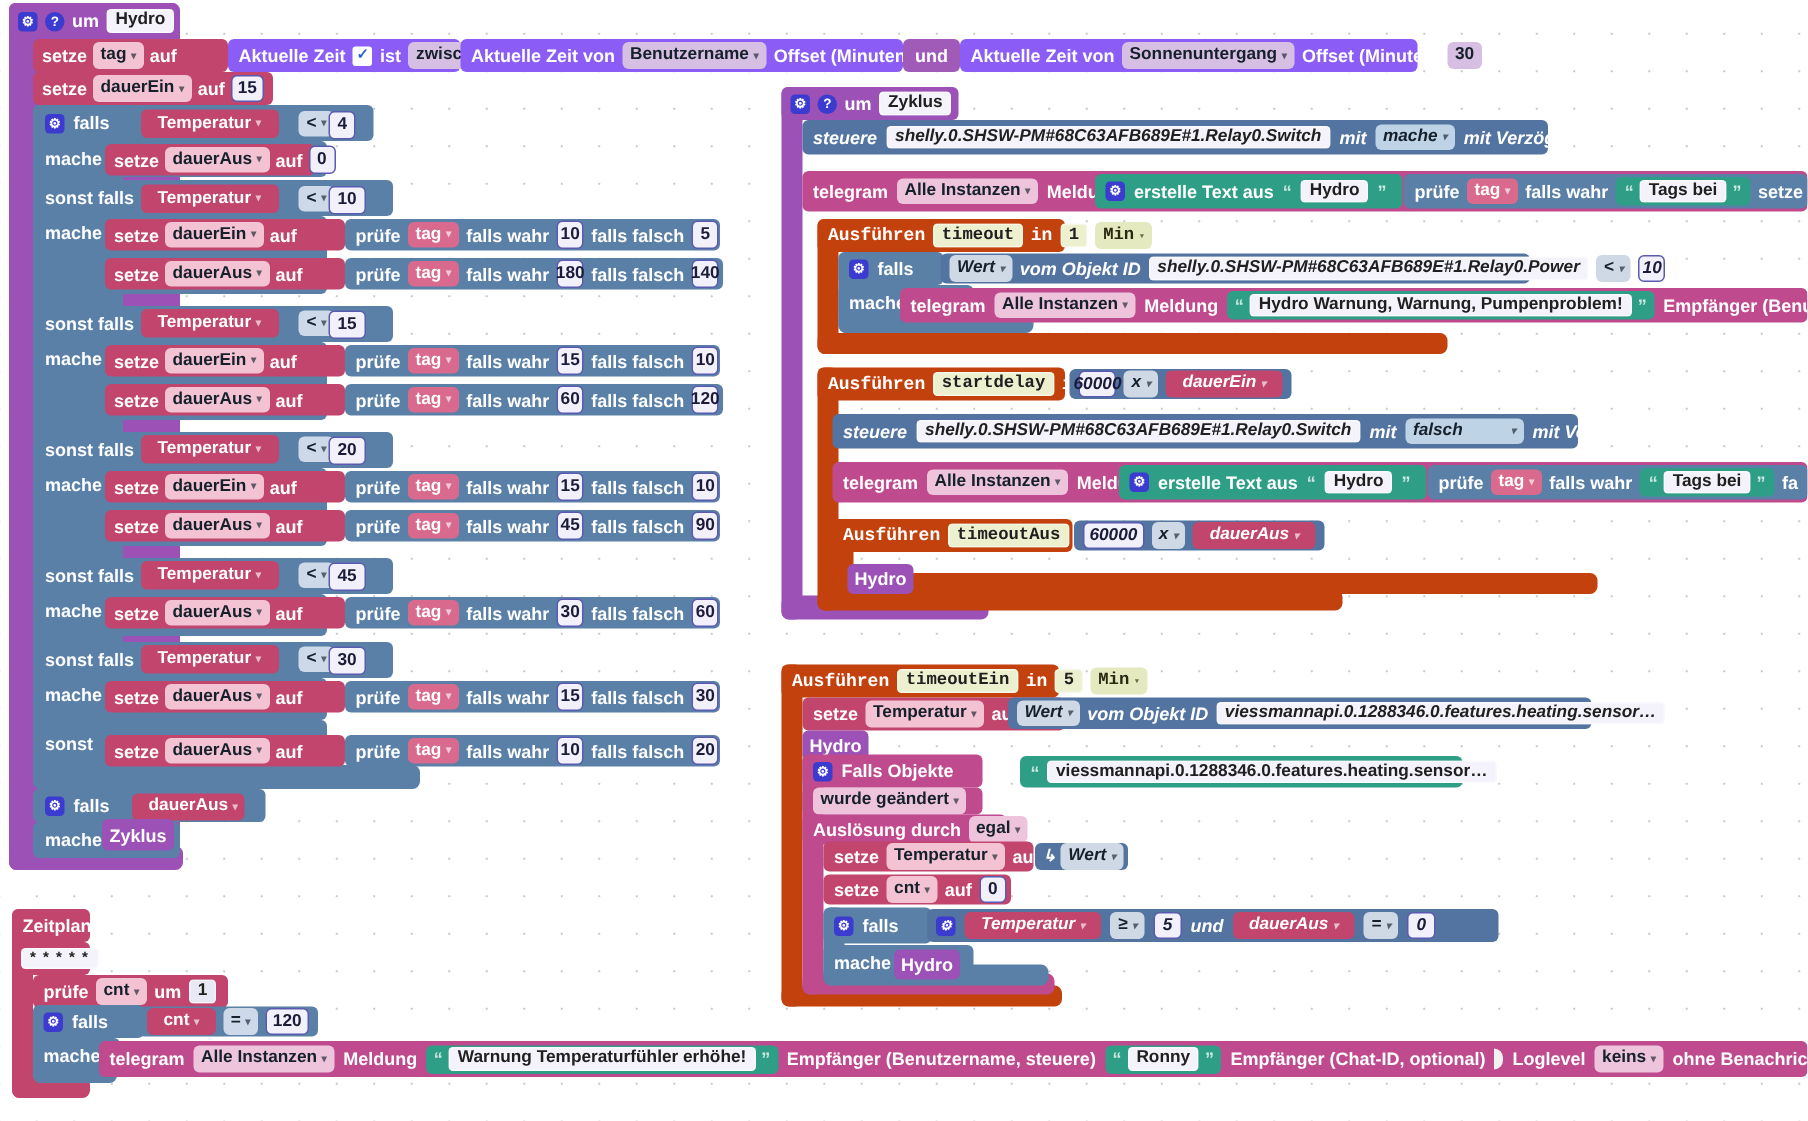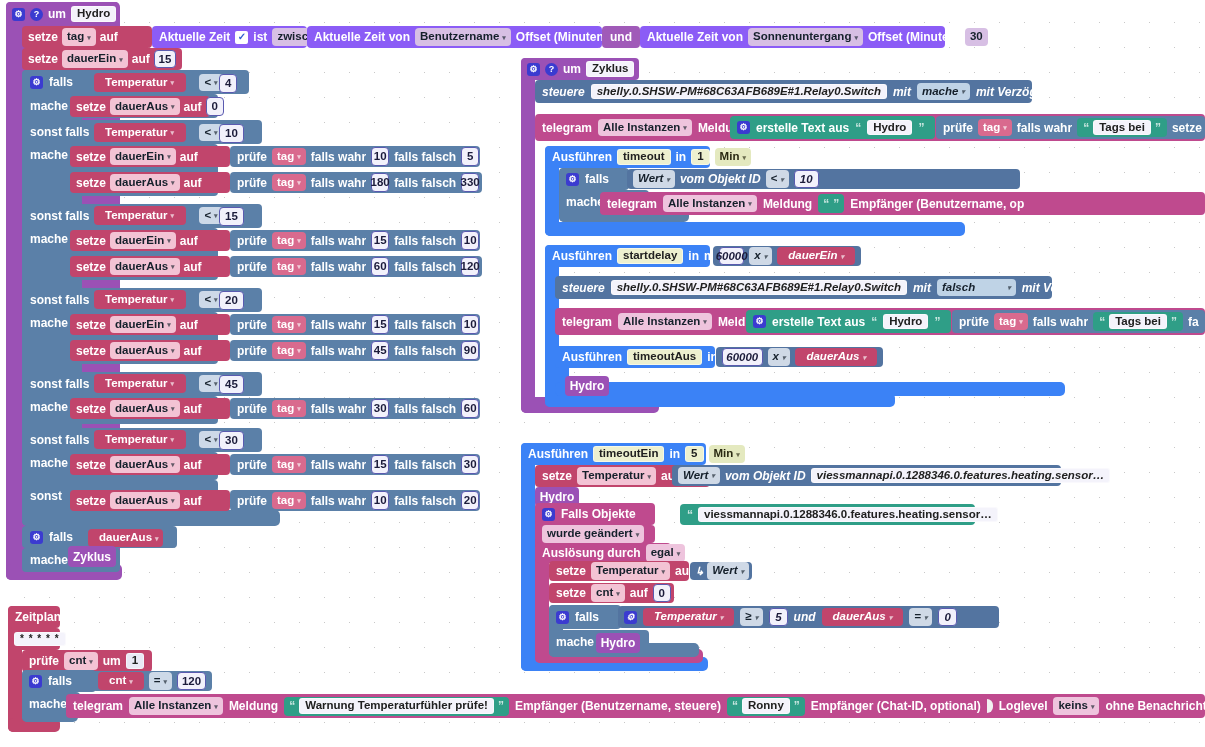"Ausführen" .c-olive { background: #3b82f6 -> #c2410c; font-family: none -> Liberation Mono, monospace }
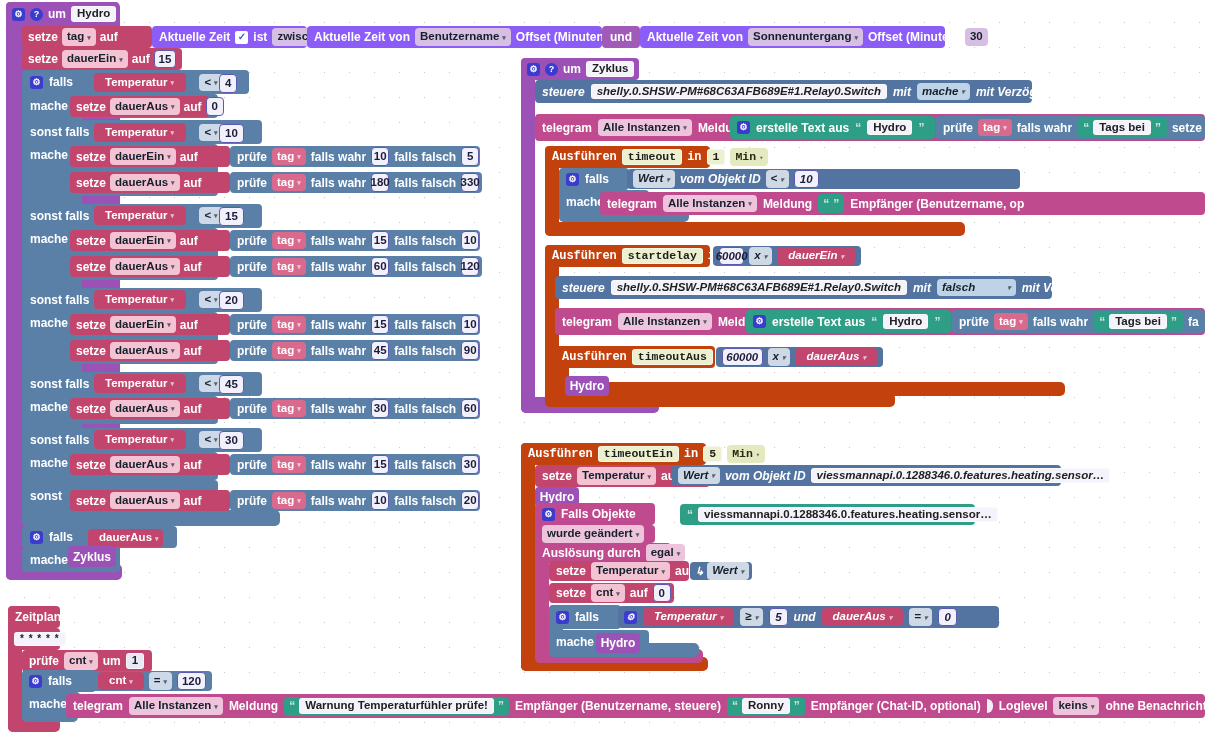"330" span.num { text: 330 -> 140 }
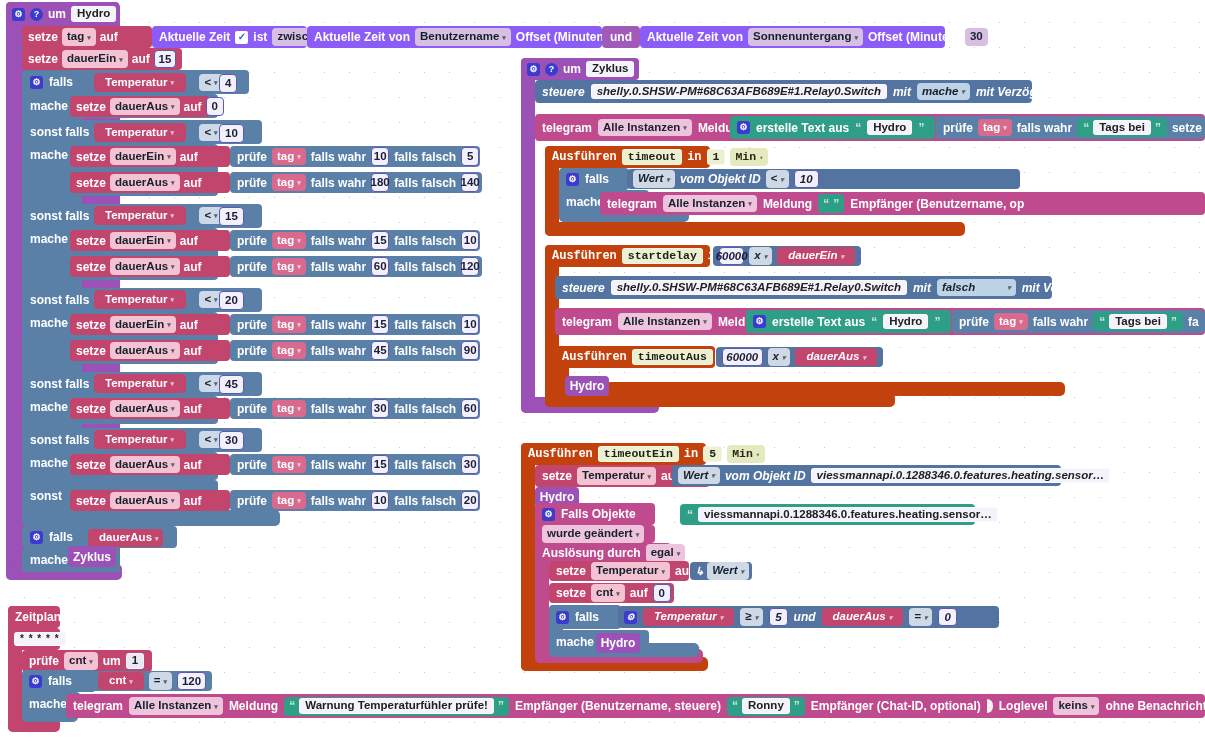"shelly.0.SHSW-PM#68C63AFB689E#1.Relay0.P" span.txtfield { html: none -> <span>shelly.0.SHSW-PM#68C63AFB689E#1.Relay0.Power</span> }
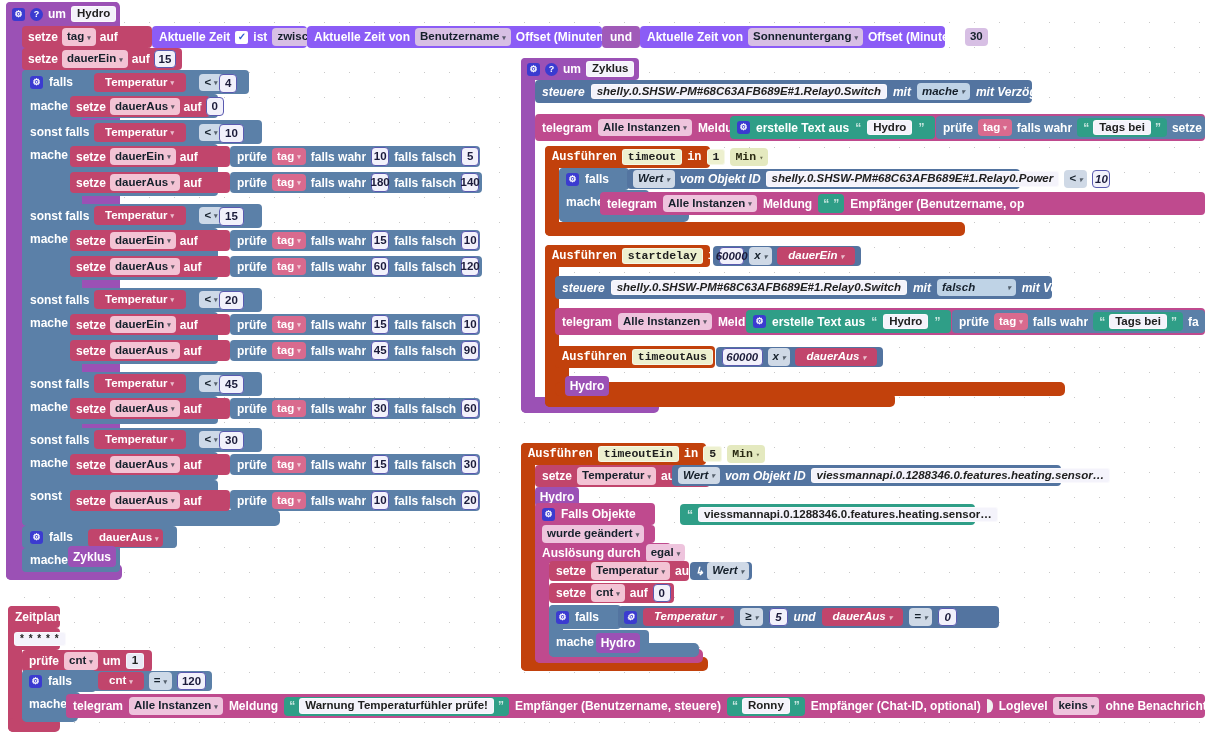"Hydro Warnung, Warnung, Pumpenproblem!" span.txtfield { html: none -> <span>Hydro Warnung, Warnung, Pumpenproblem!</span> }
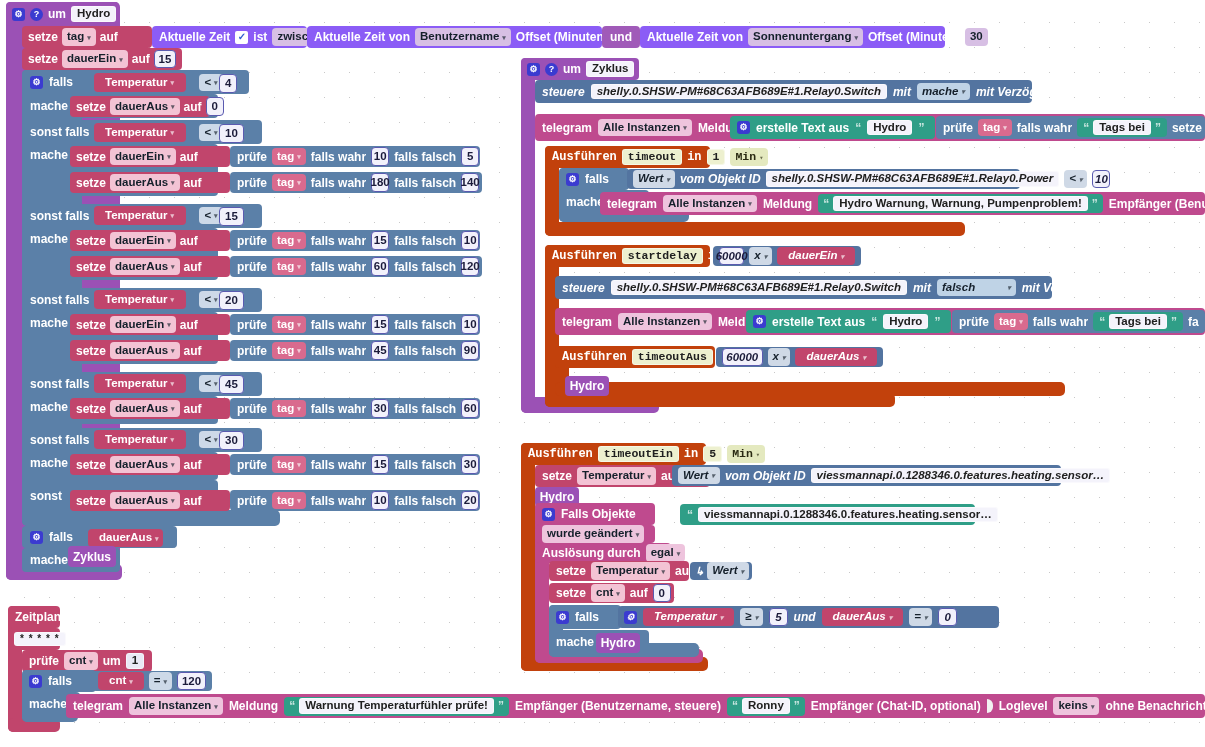"Warnung Temperaturfühler prüfe!" span.txtfield { text: prüfe -> erhöhe }
